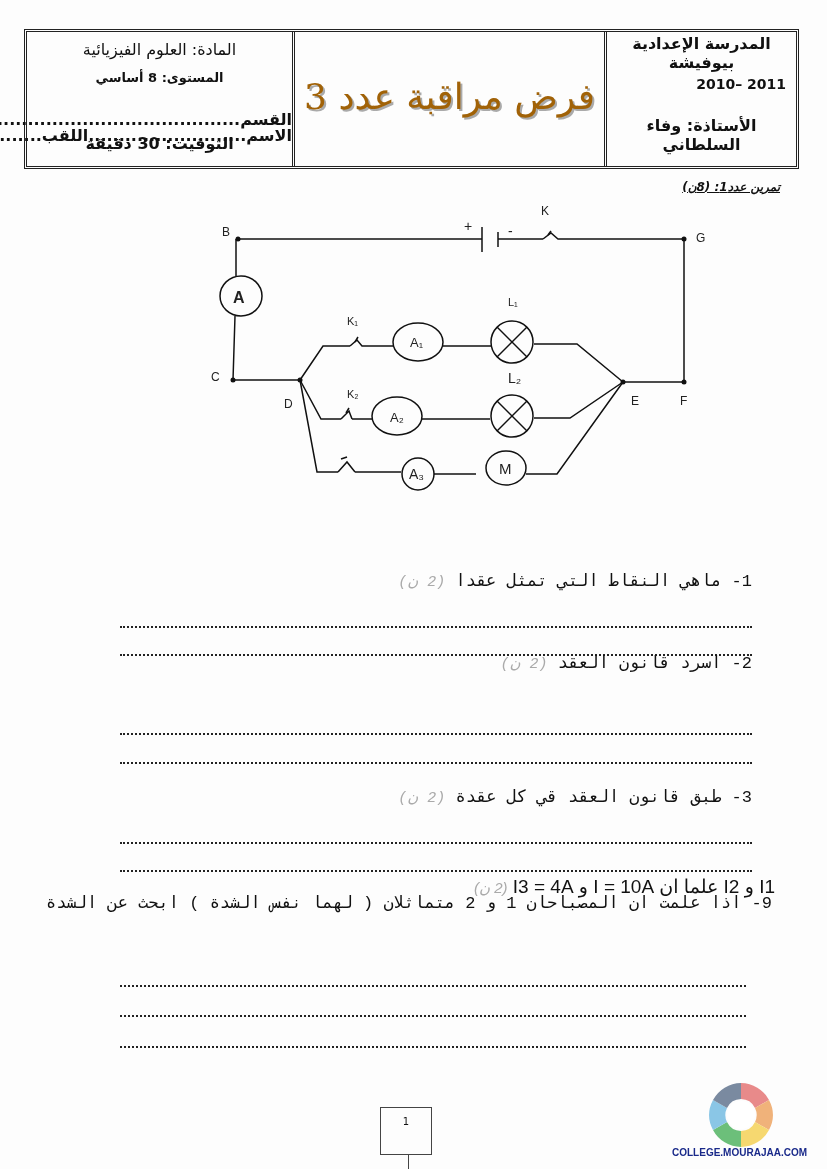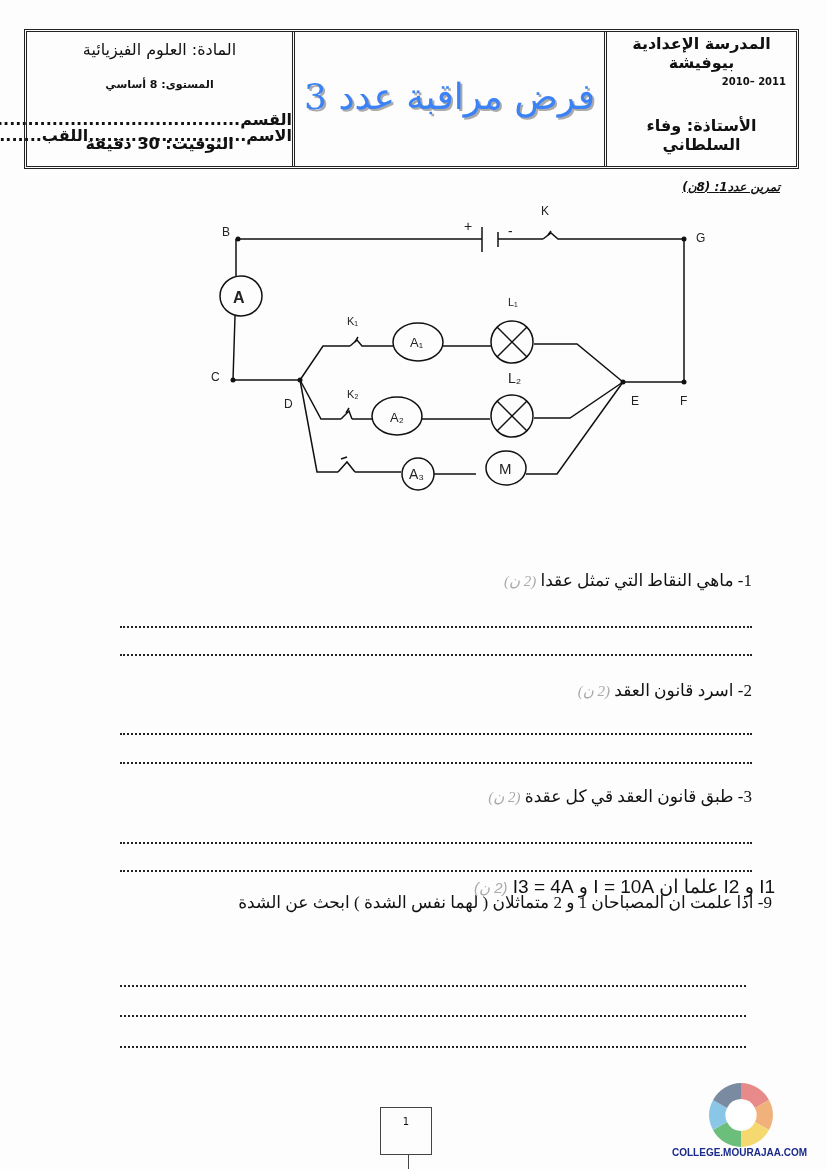"المستوى: 8 أساسي" div.line { font-size: 11px -> 13px; top: 46px -> 38px }
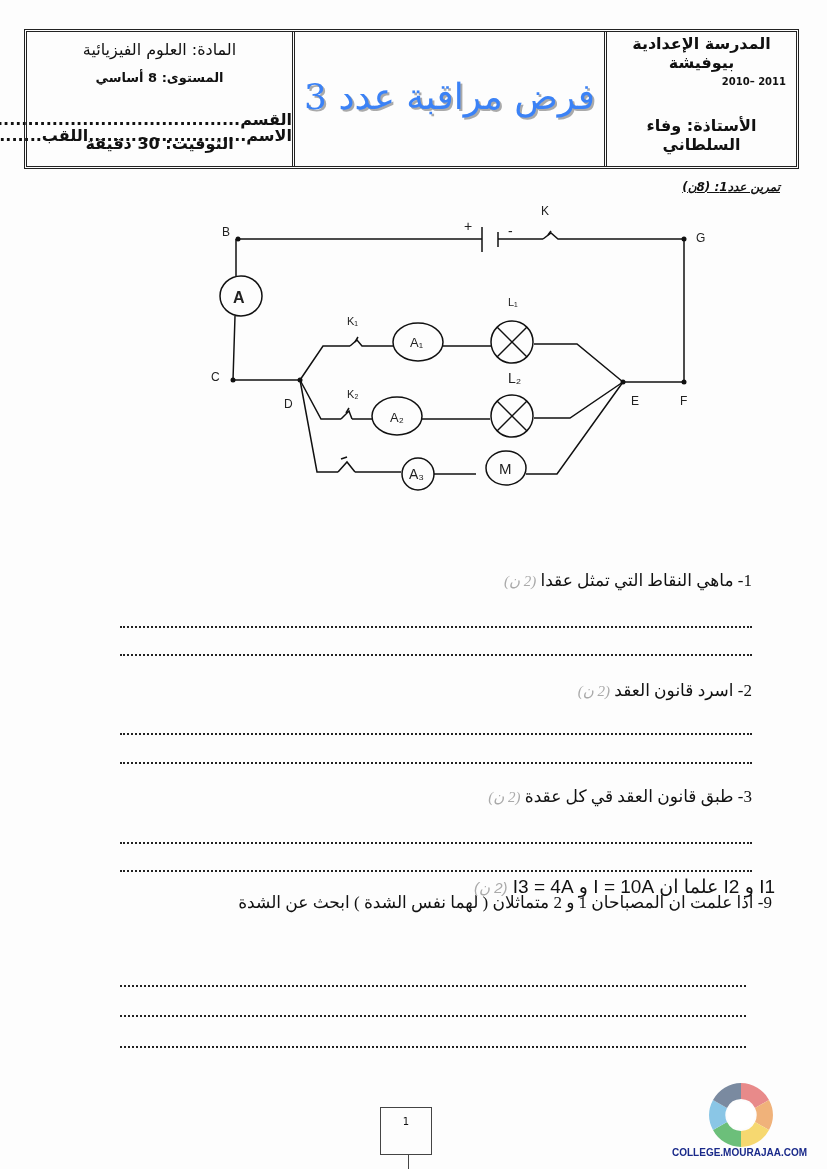"فرض مراقبة عدد 3" .title { color: #3b82f6 -> #a16207 }
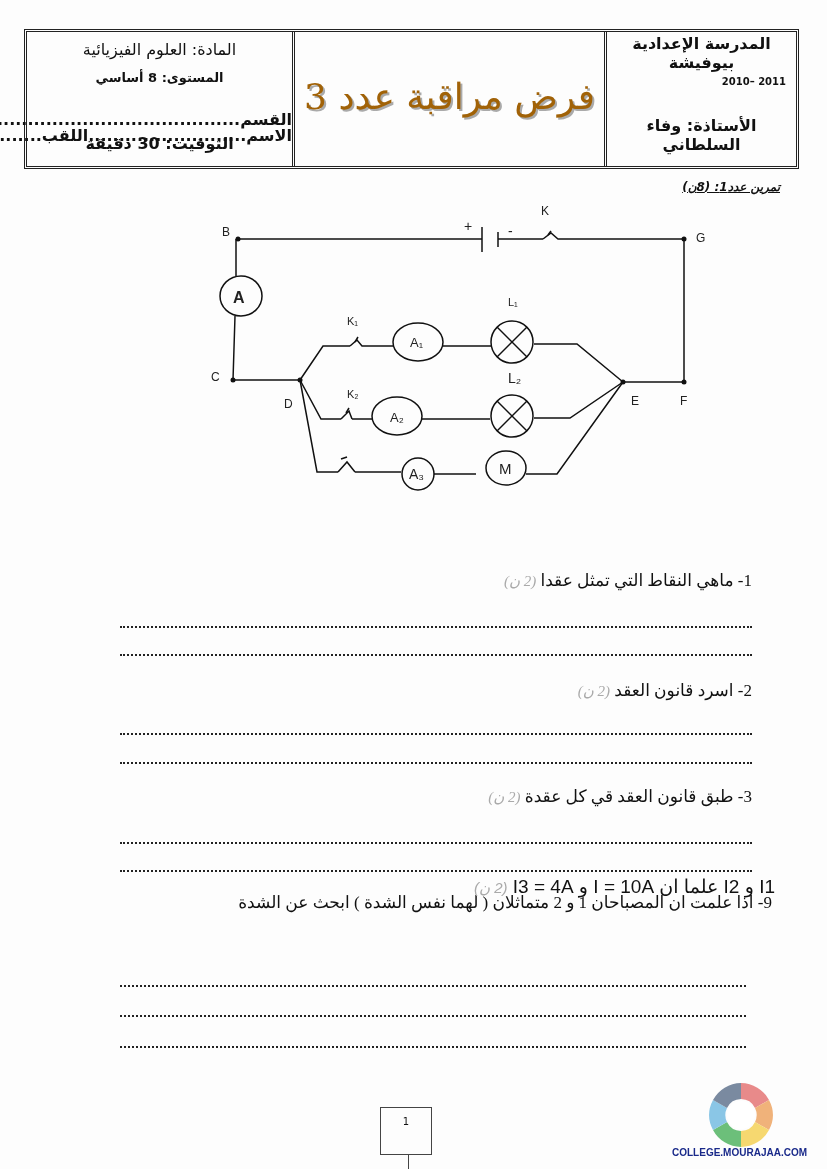"2010– 2011" div.line { font-size: 10px -> 14px }
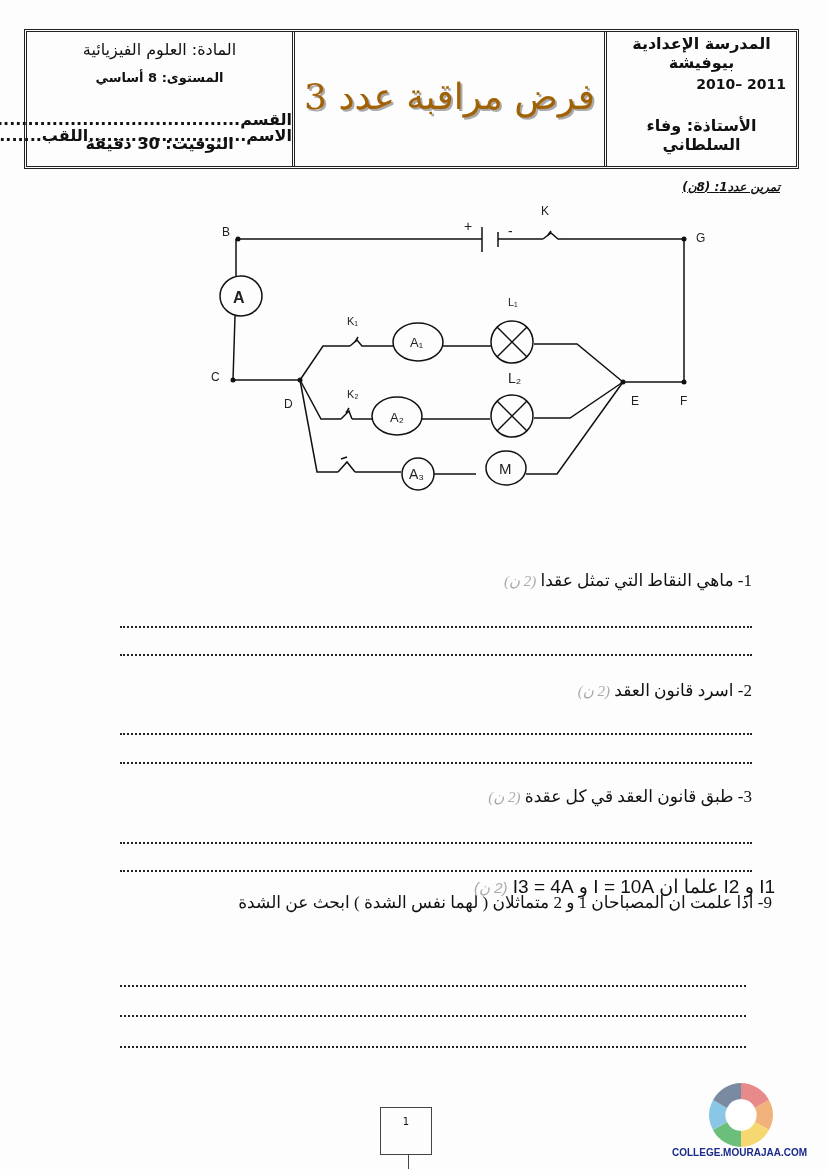"1- ماهي النقاط التي تمثل" .q { font-family: Liberation Serif, serif -> Liberation Mono, monospace }
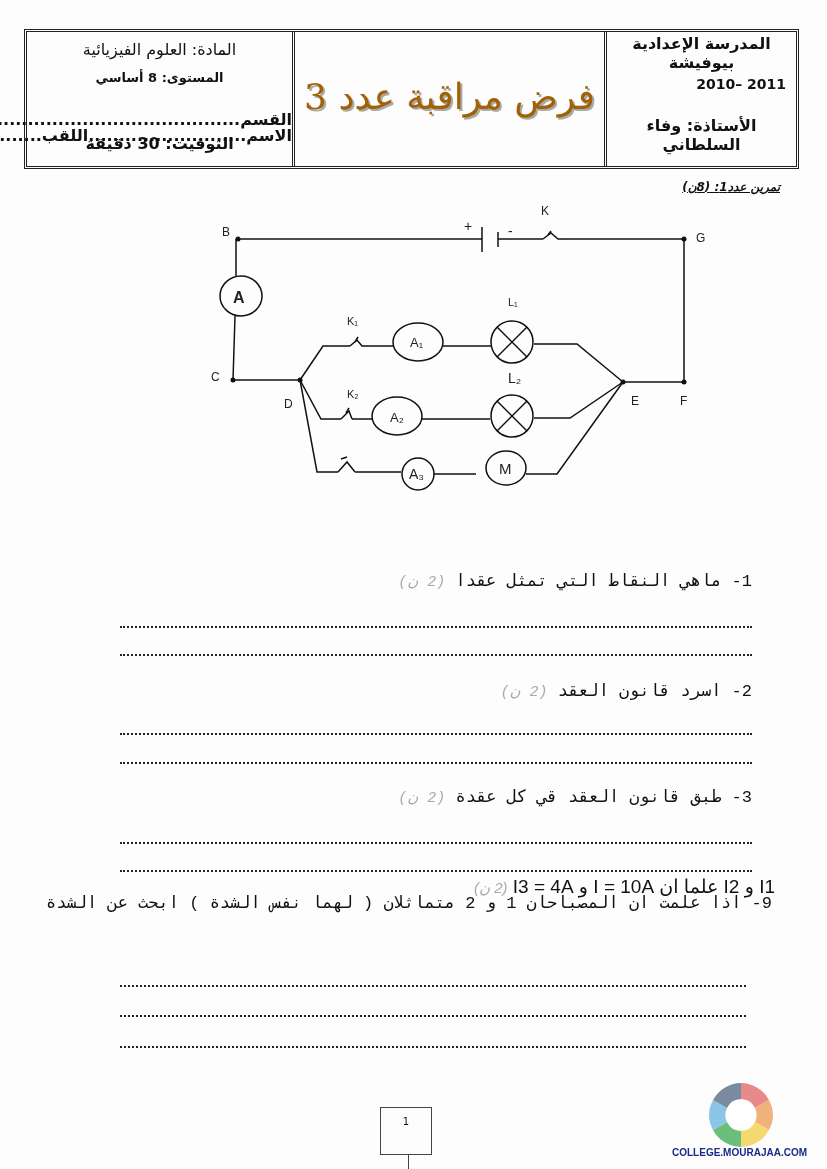"2- اسرد قانون العقد (2" div.q { top: 680px -> 652px }
